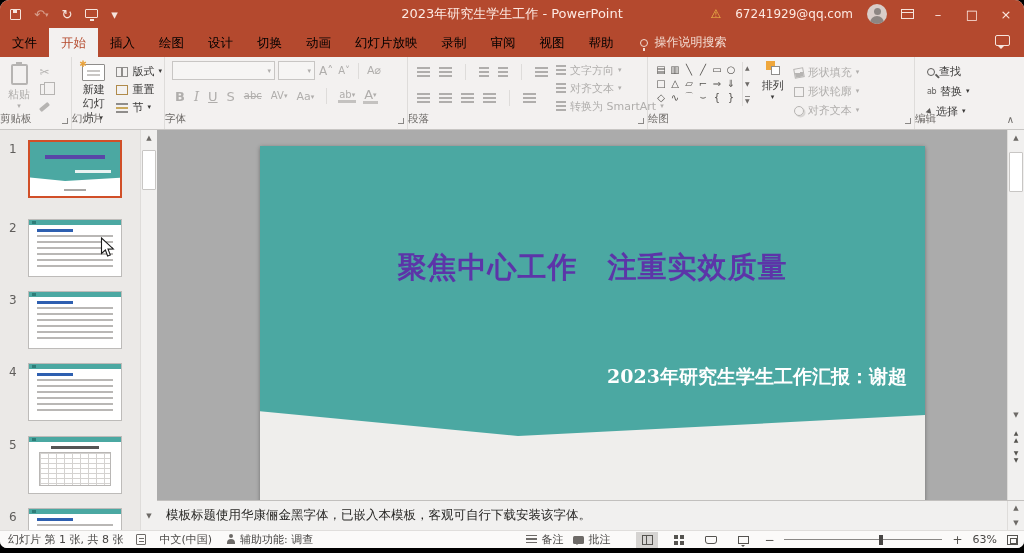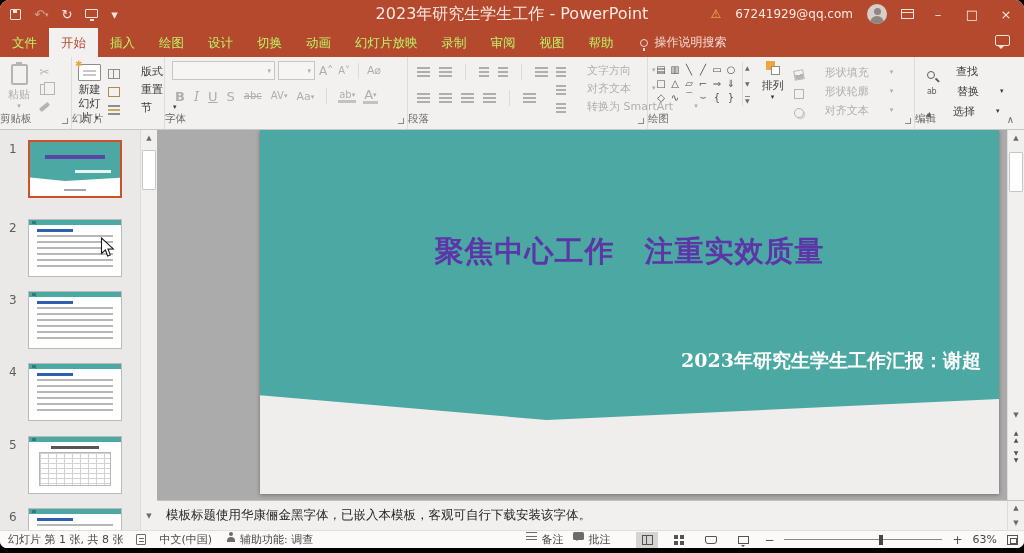"2023年研究生学生工作 - PowerPoint" .tb-title { font-size: 16px -> 13px }
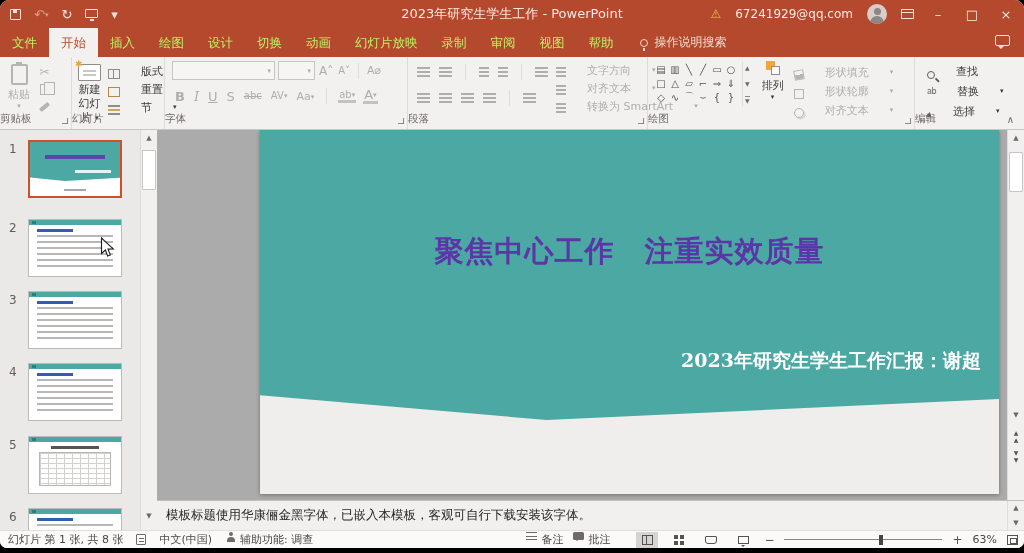"文件" .tab { color: #bef264 -> #000000 }
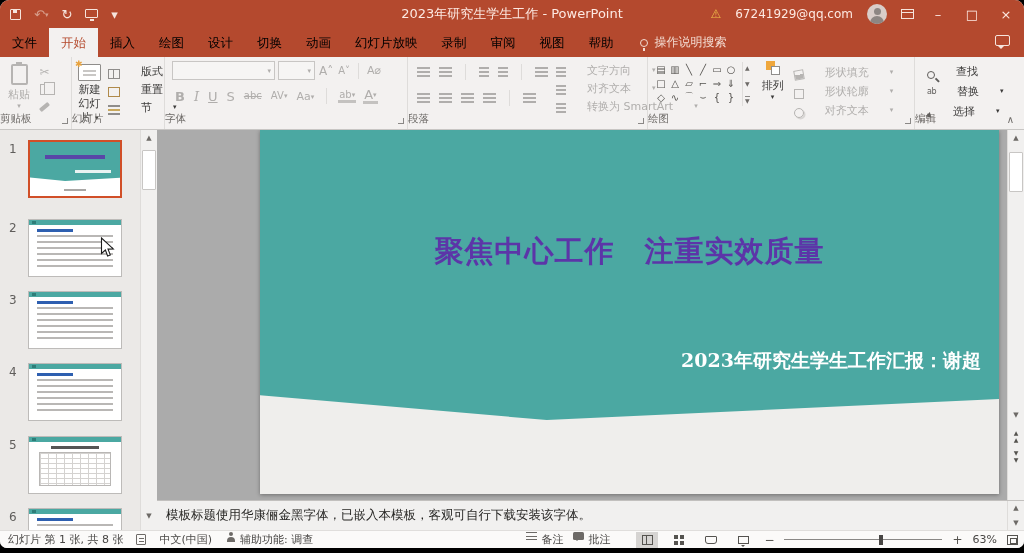"版式" .sbtn { align-items: flex-end -> center; gap: 21px -> 4px }
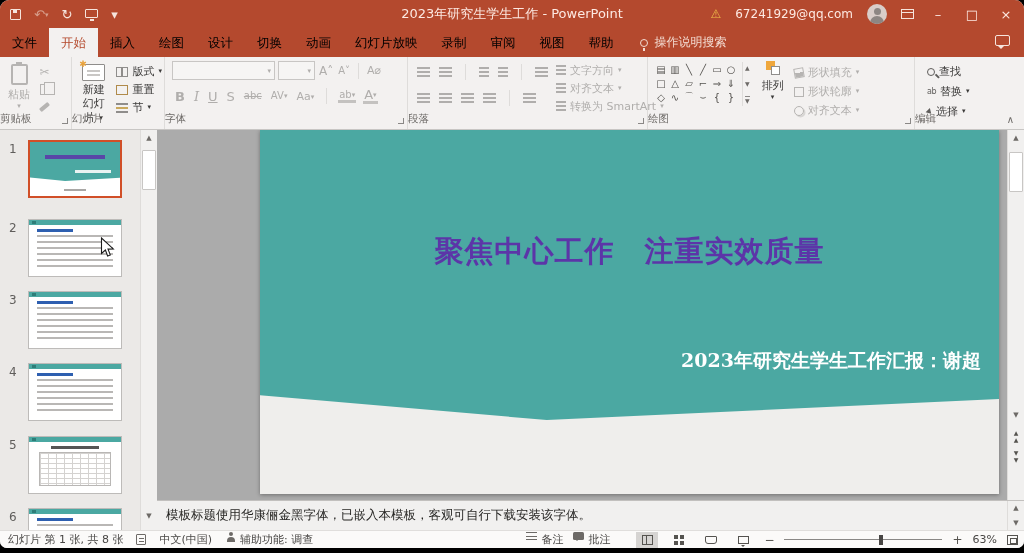"聚焦中心工作 注重实效质量" .slide { top: 0 -> 16px; width: 739px -> 665px }
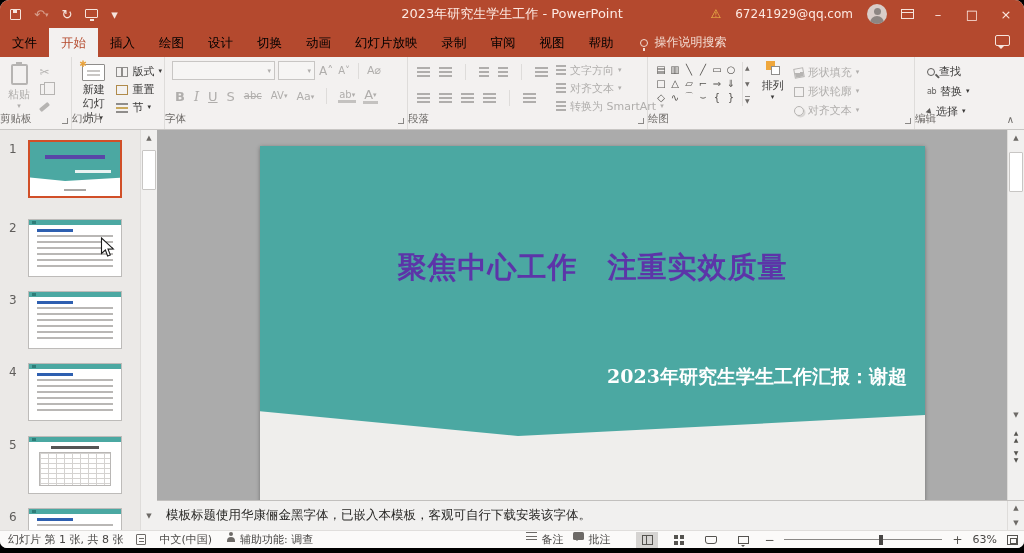"辅助功能: 调查" .sb-item { align-items: flex-start -> center }
